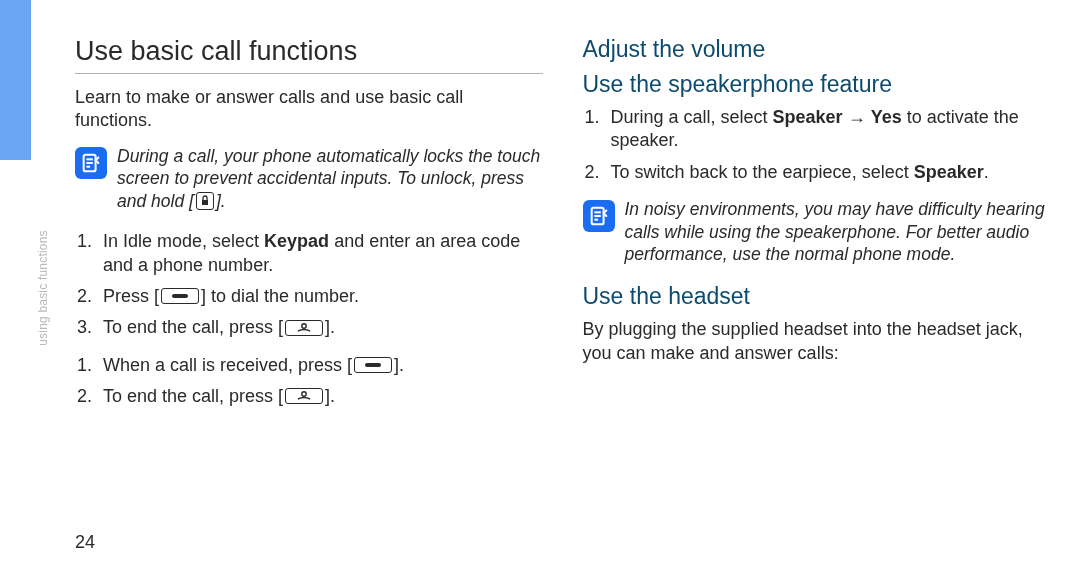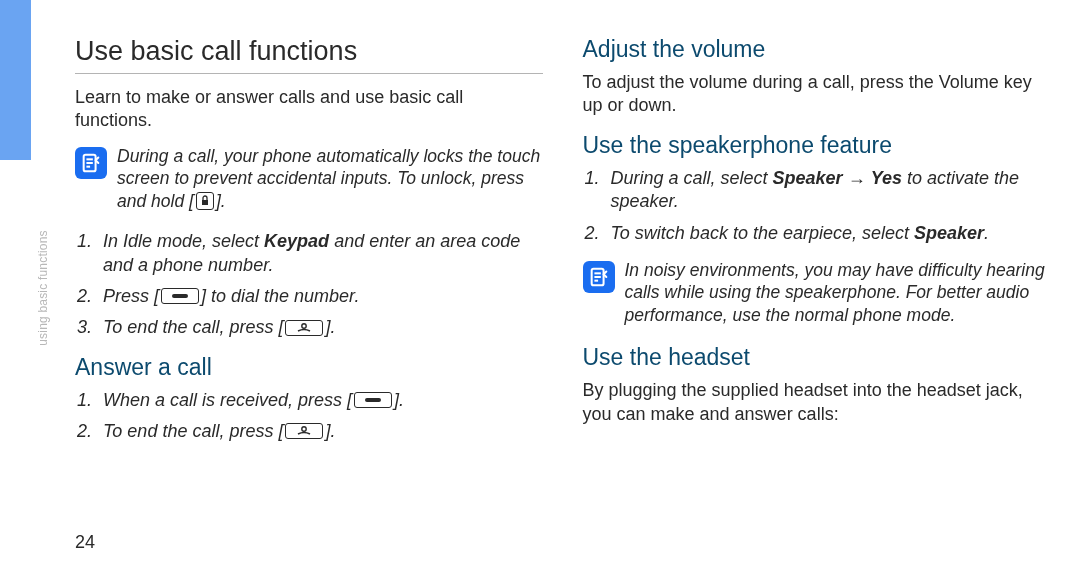"To adjust the volume during" p.para { html: <p>To adjust the volume during a call, press the Volume key up or down.</p> -> none }
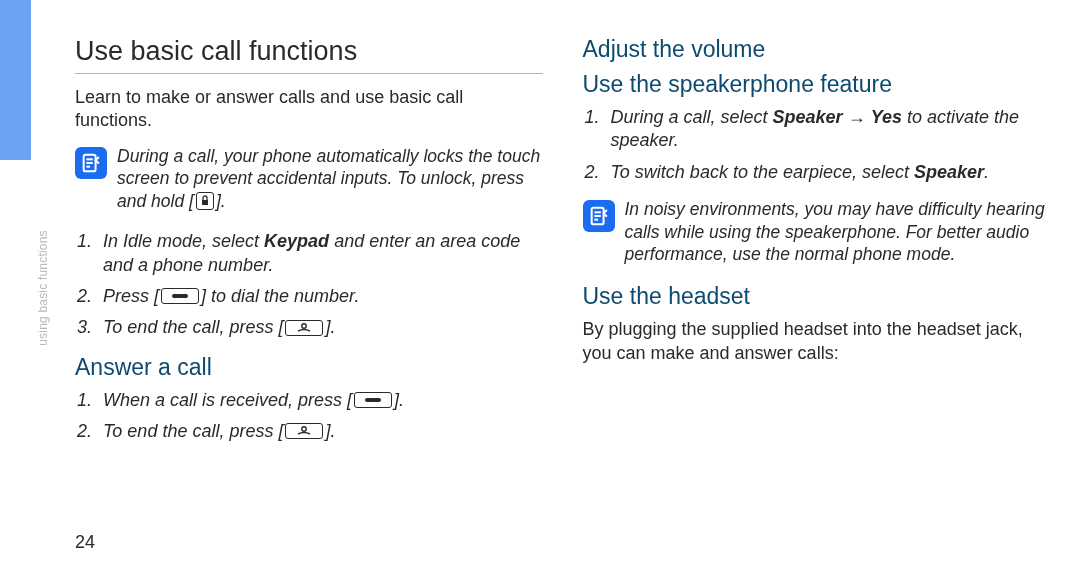"During a call, select Speaker" ol li { font-style: italic -> none }
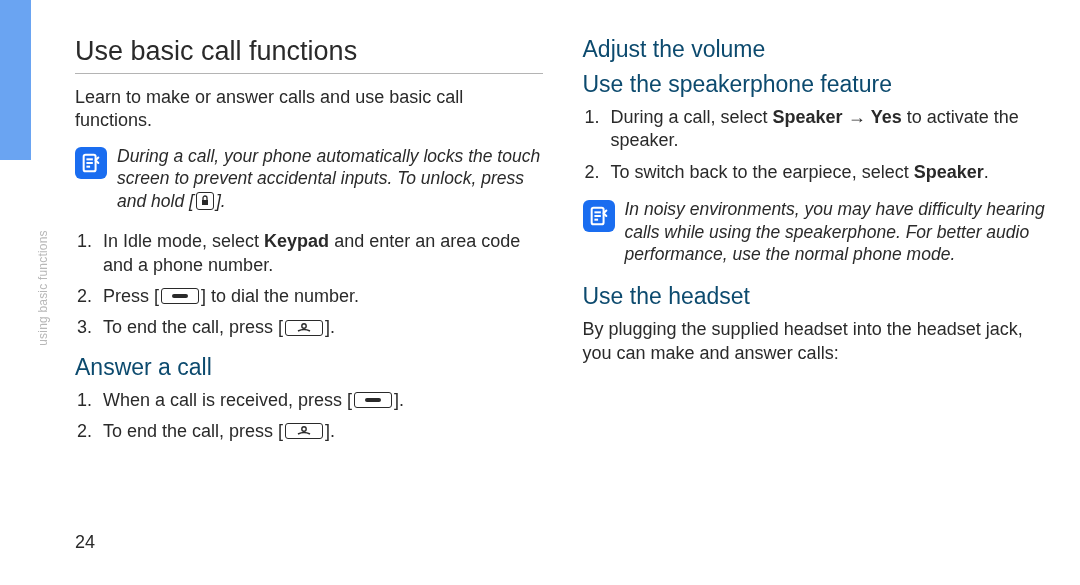"Answer a call" h2.subhead { html: <h2>Answer a call</h2> -> none }
